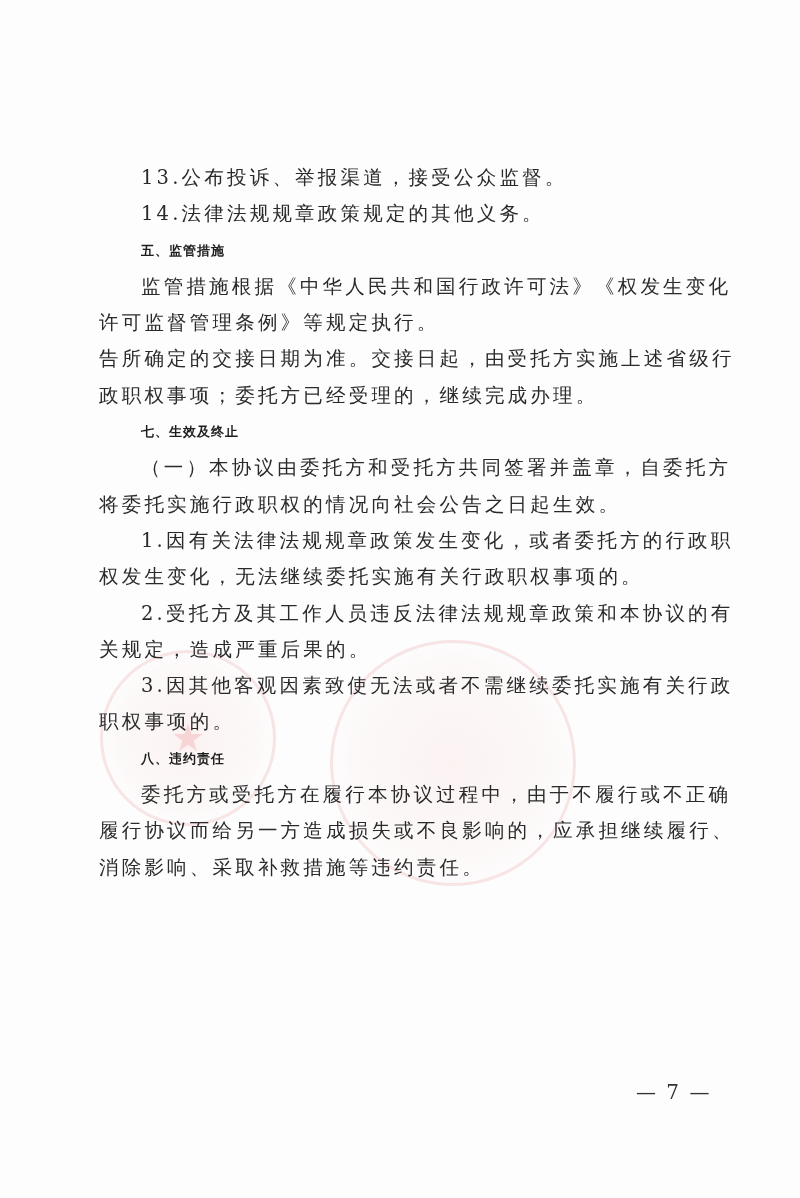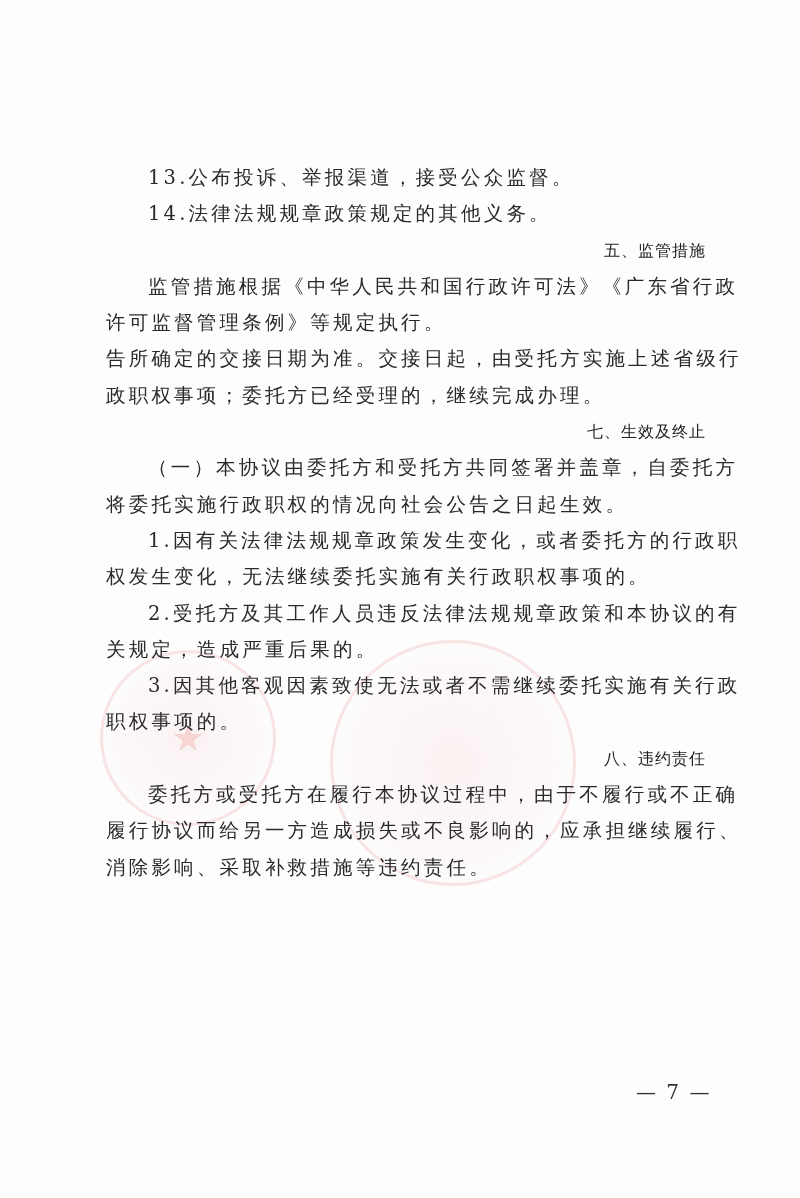"13.公布投诉、举报渠道，接受公众监督。" .content { left: 106px -> 99px }
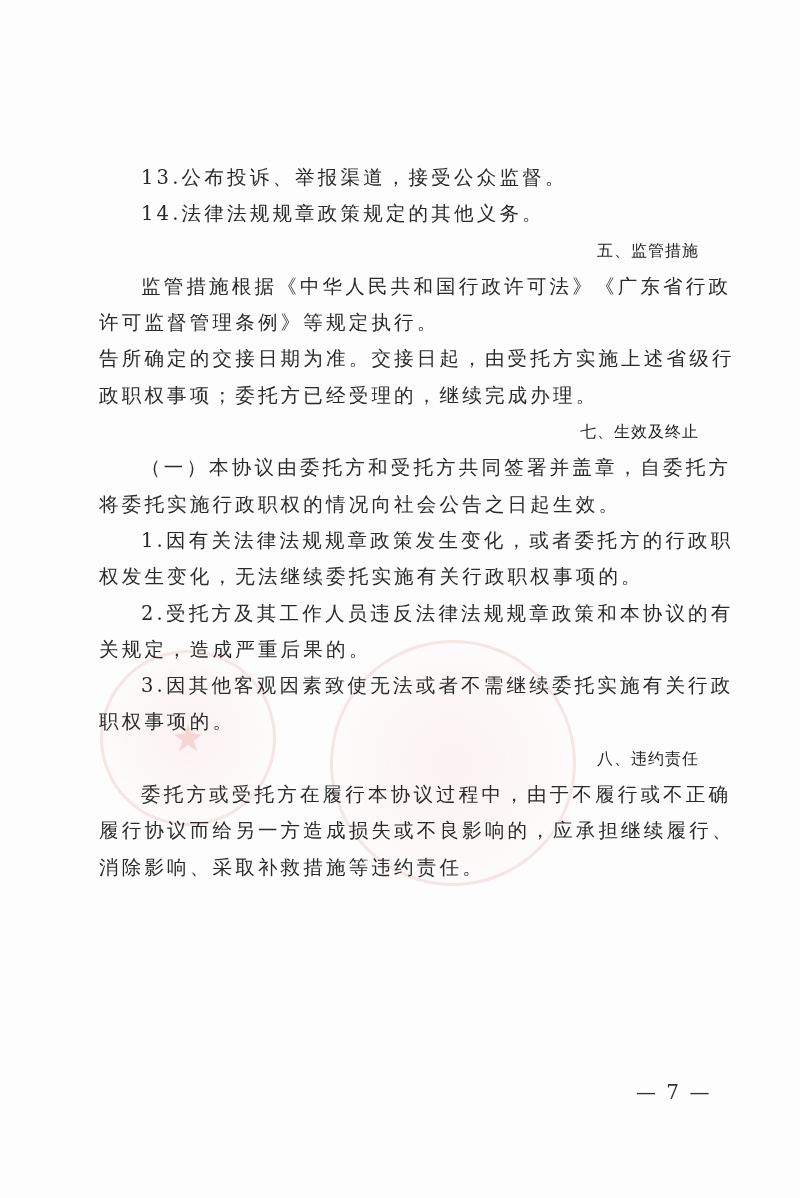"五、监管措施" .heading { font-size: 16px -> 13px; font-weight: normal -> bold; text-align: right -> none }
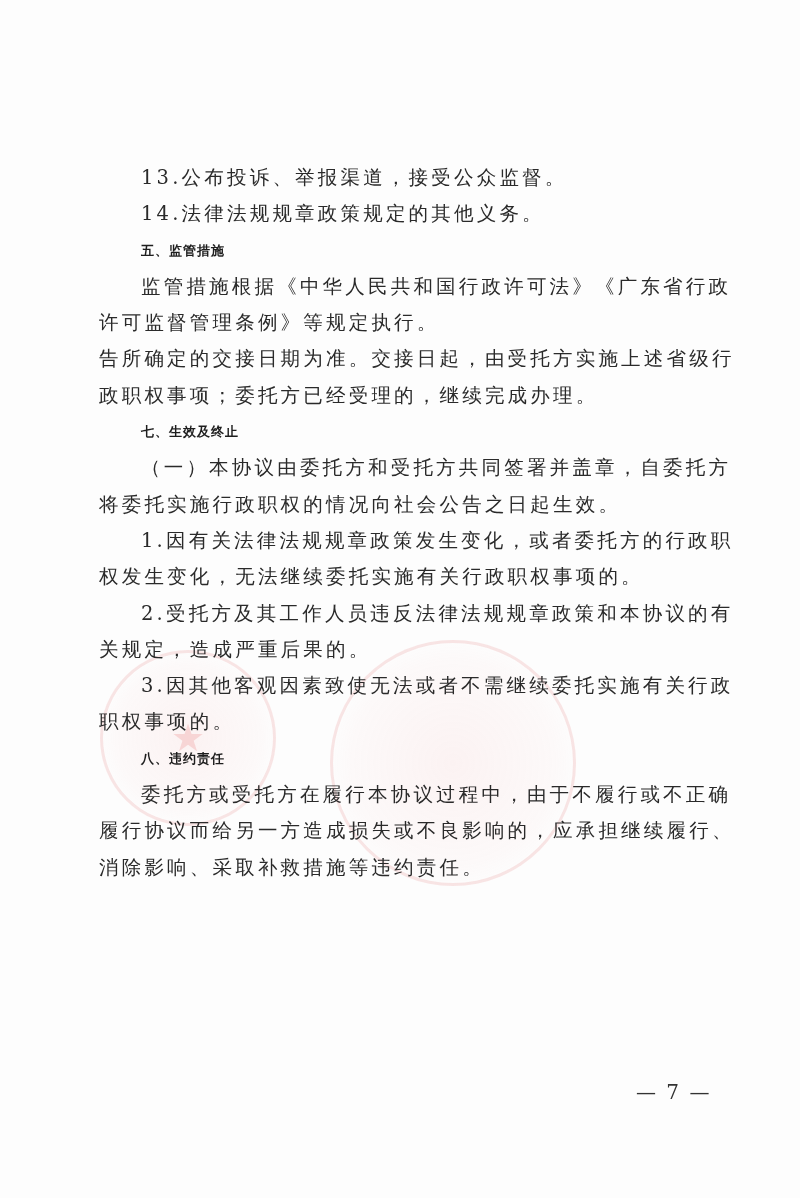"监管措施根据《中华人民共和国行政许可法》《广东省行政" div.line { text: 广东省行政 -> 权发生变化 }
